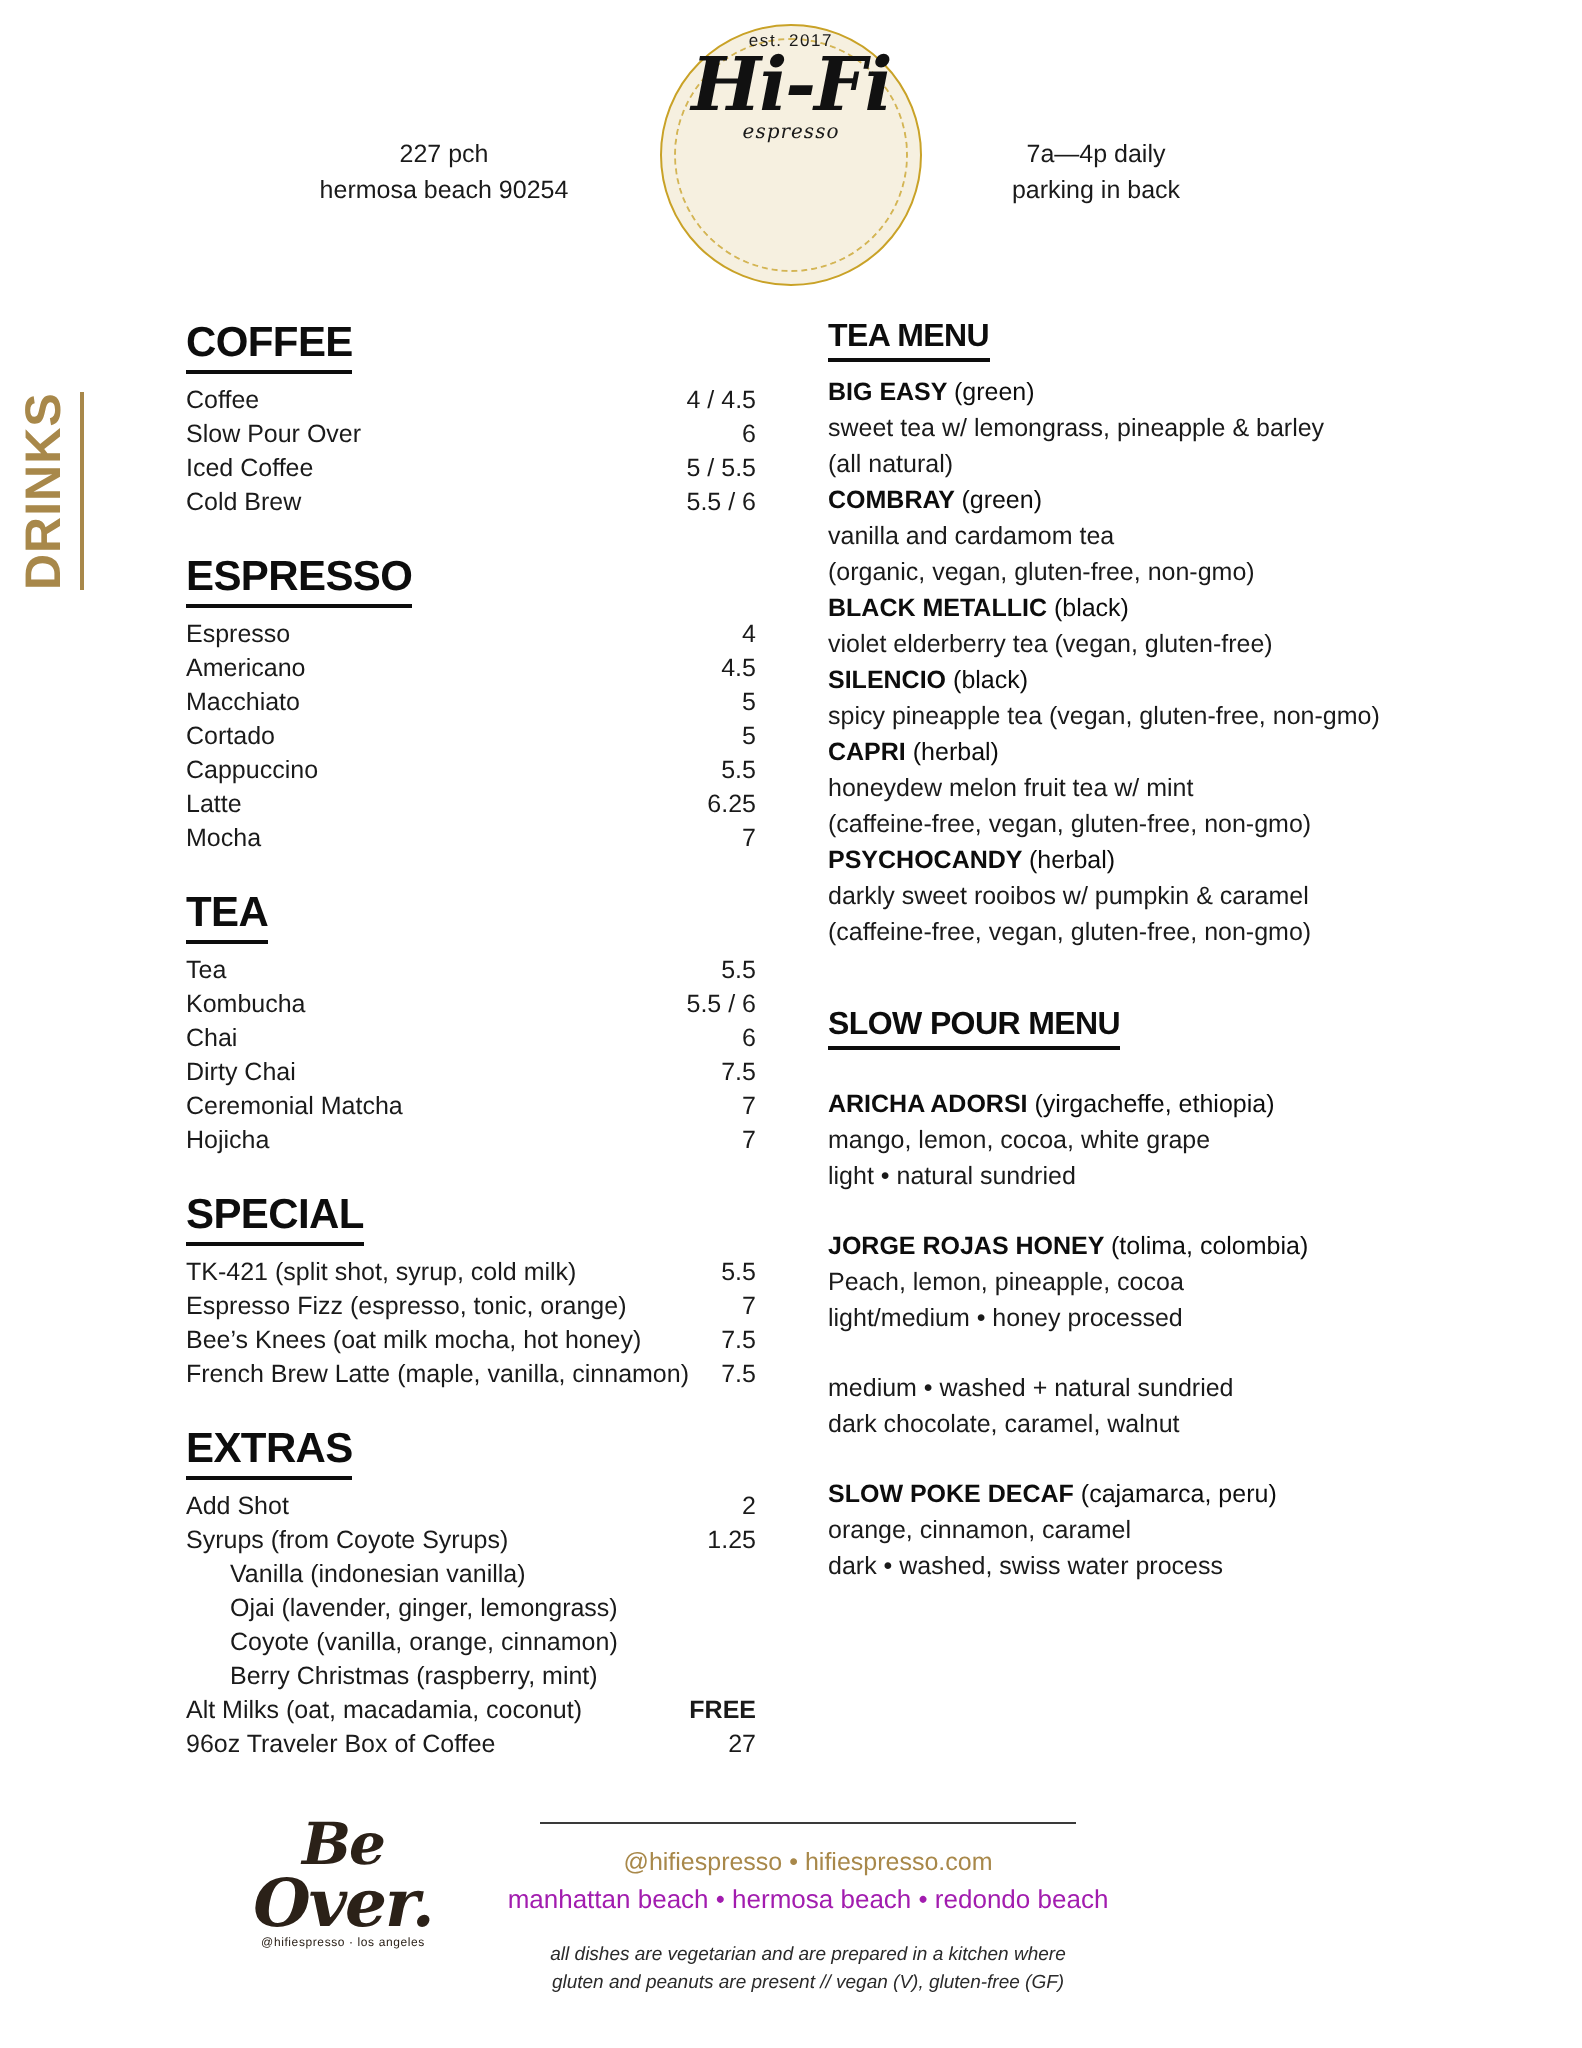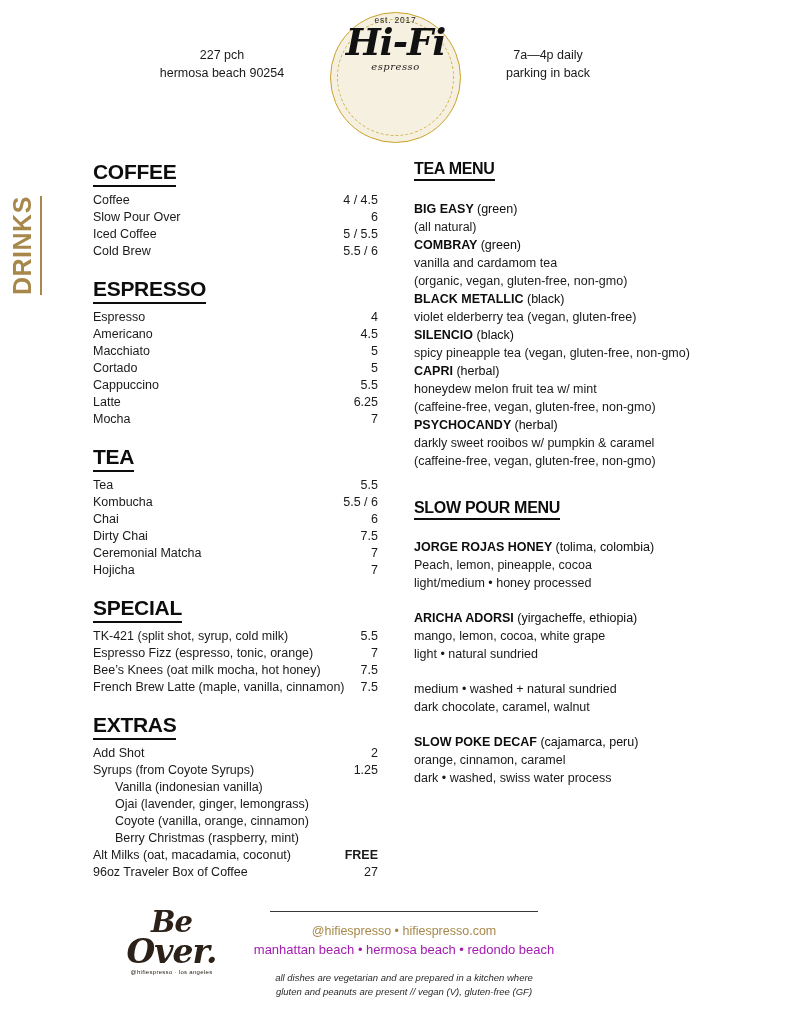"227 pch" .addr { top: 46px -> 68px }
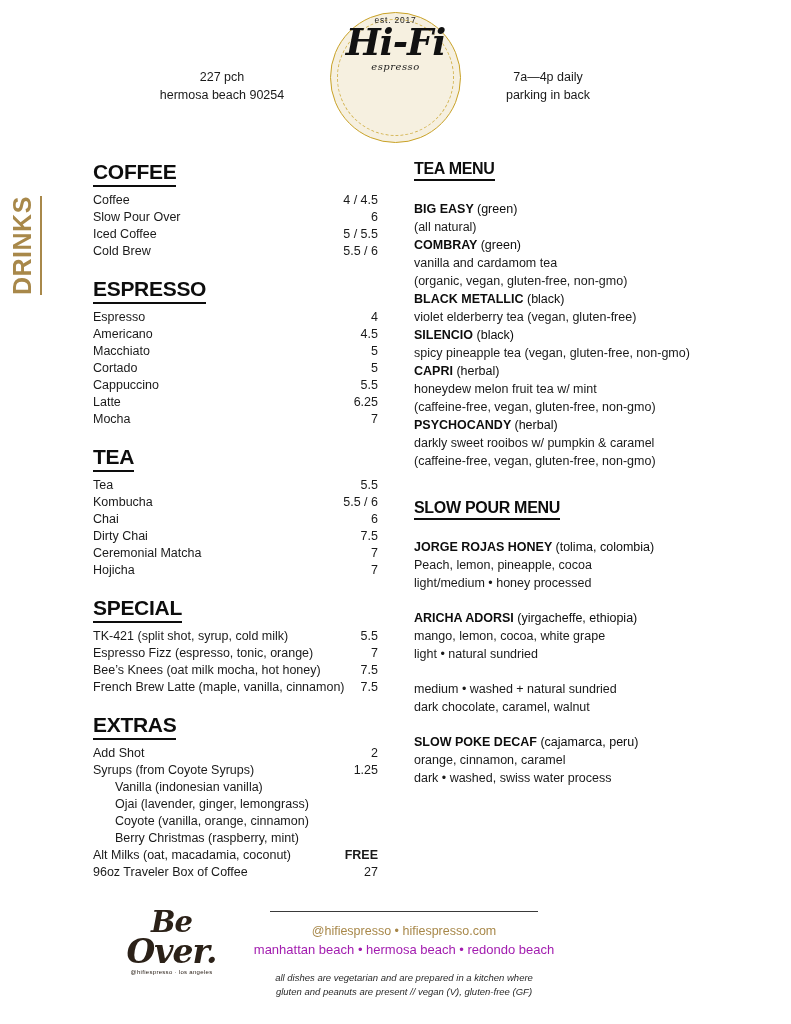"BIG EASY (green)" .tea-block { margin-top: 14px -> 1px }
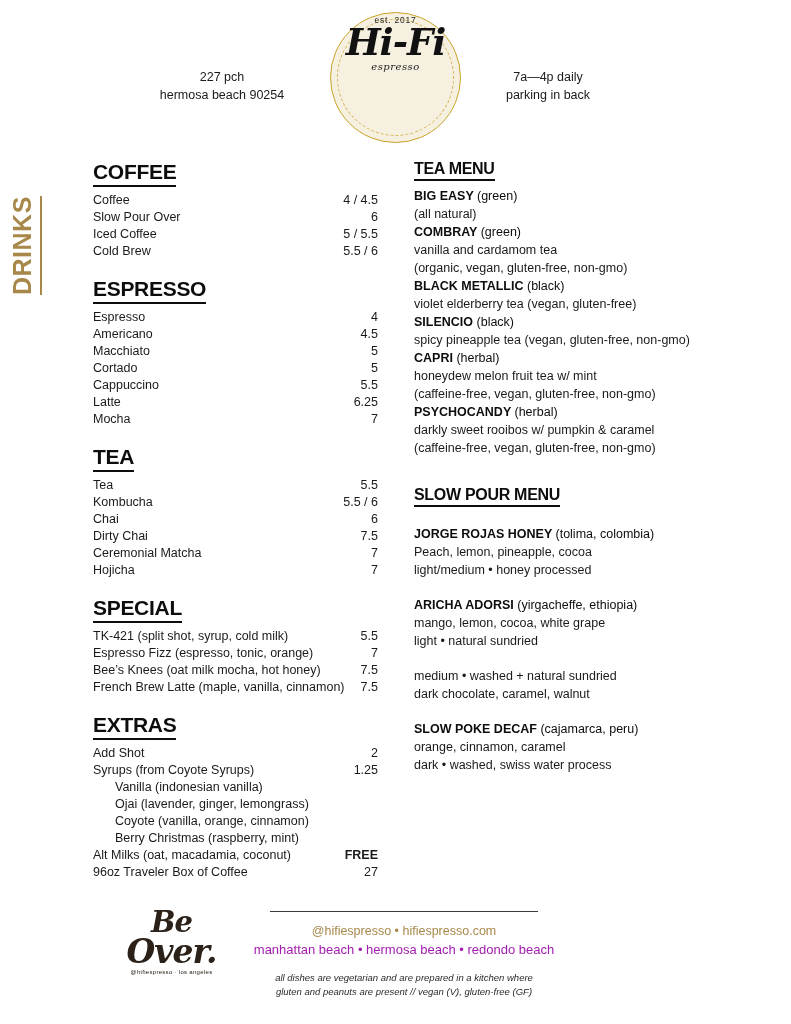"sweet tea w/ lemongrass, pineapple" div.tea-desc { html: none -> <div>sweet tea w/ lemongrass, pineapple &amp; barley</div> }
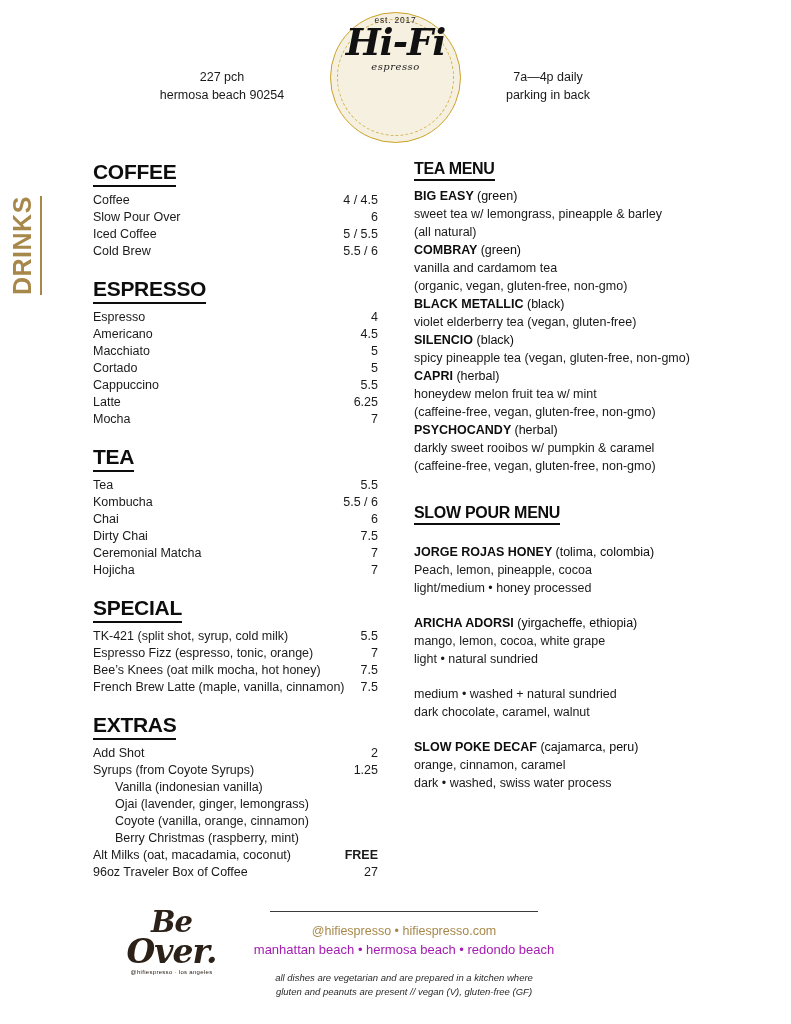"JORGE ROJAS HONEY (tolima, colombia)" div.pour-entry { order: before "ARICHA ADORSI (yirgacheffe, ethiopia)" -> after "ARICHA ADORSI (yirgacheffe, ethiopia)" }
